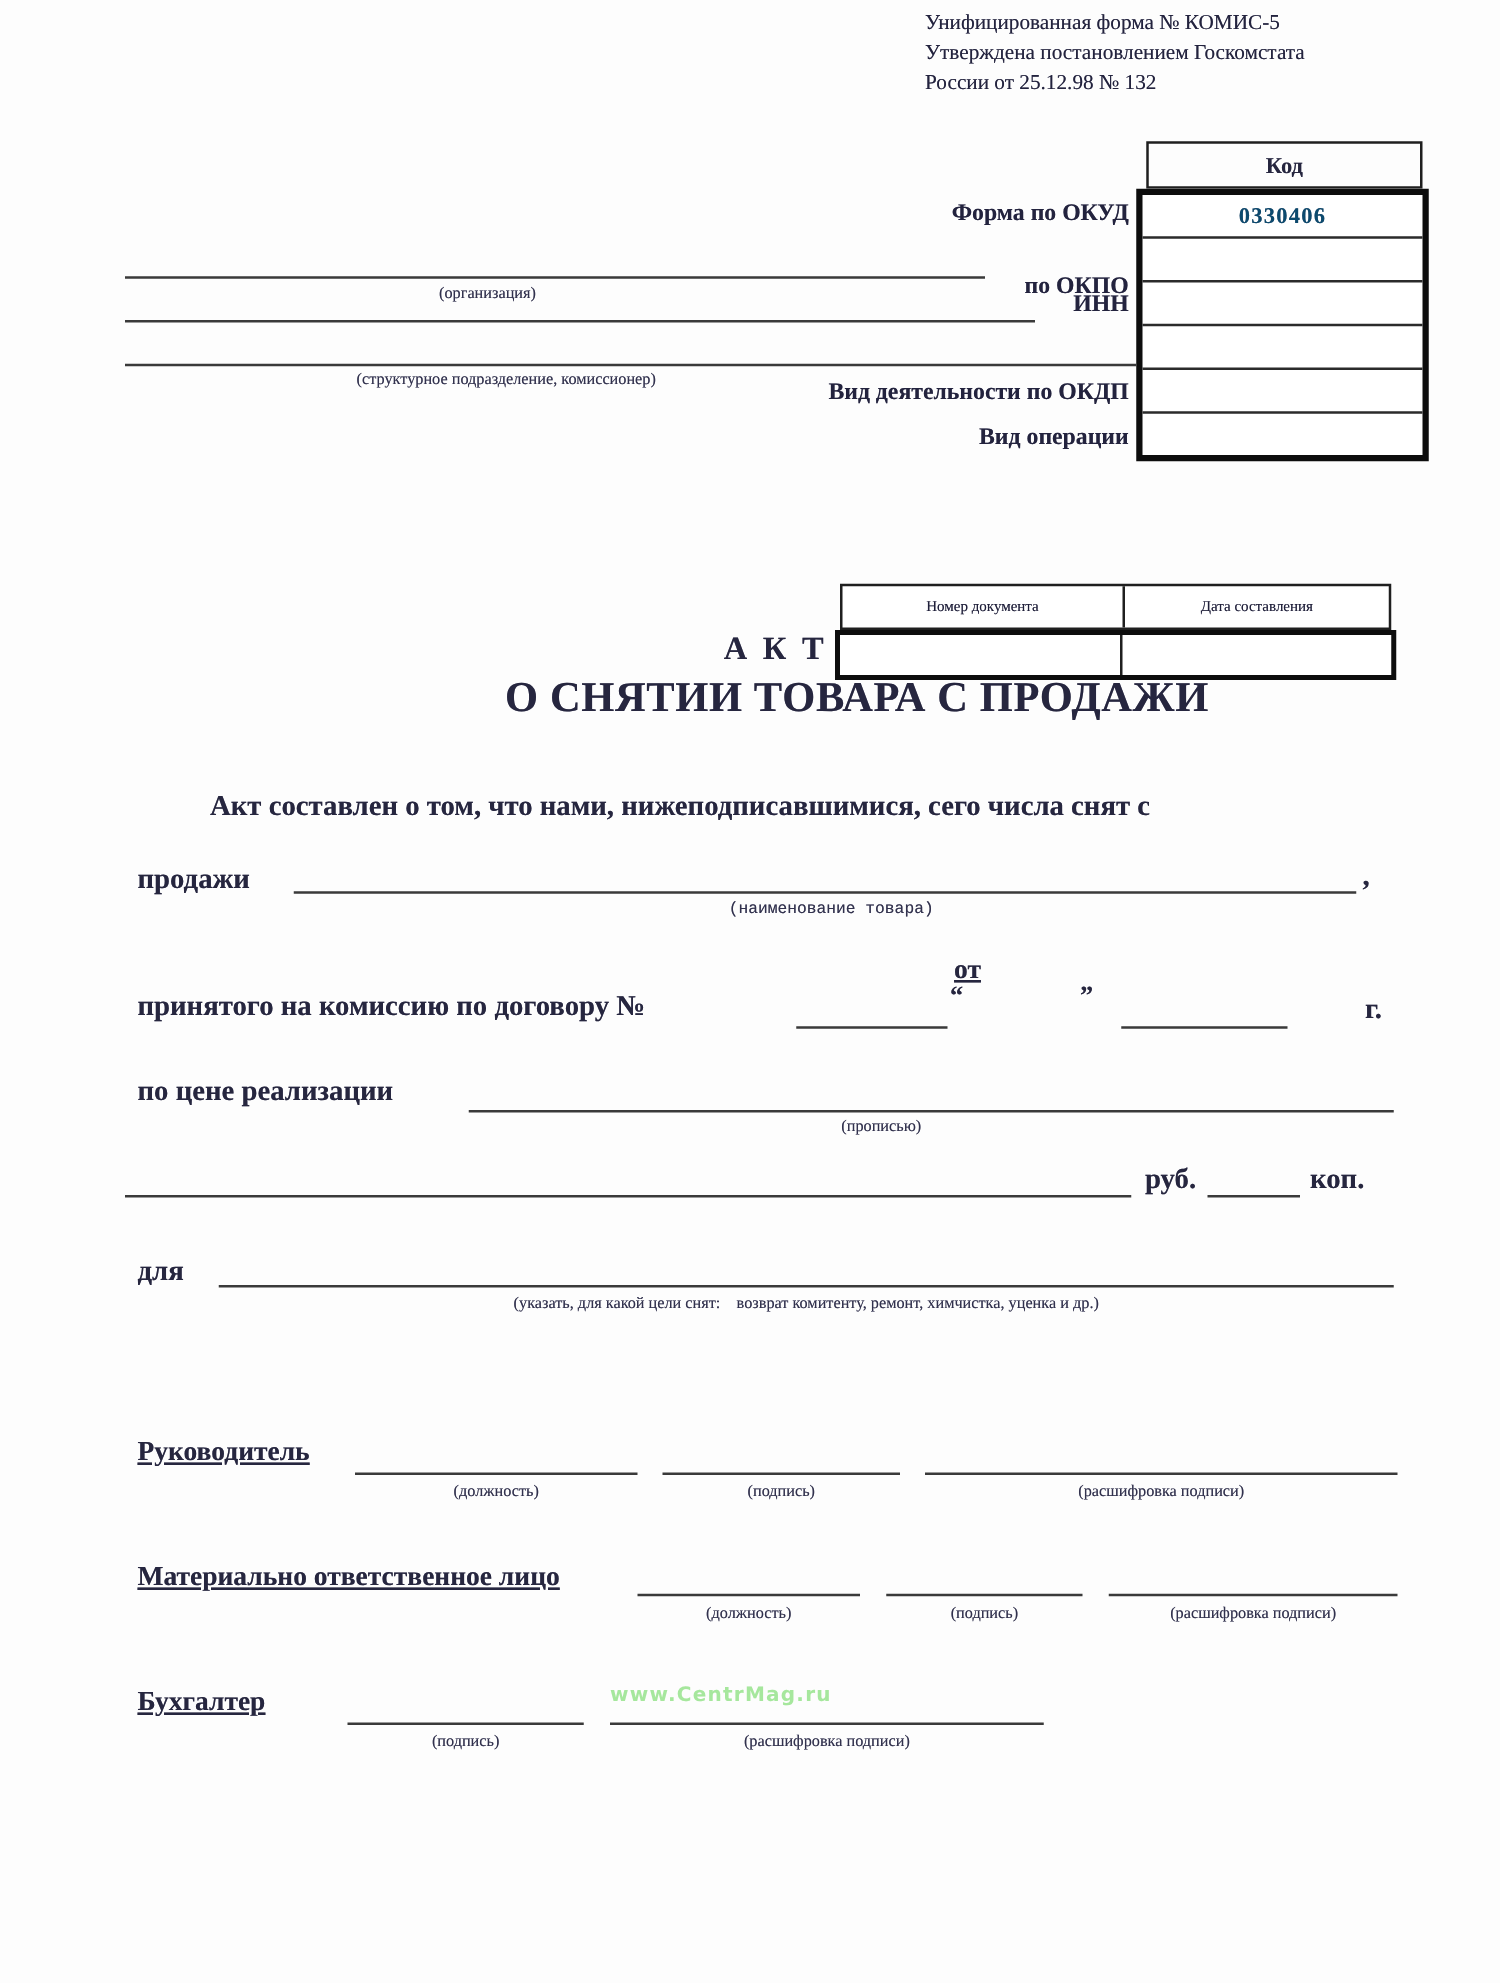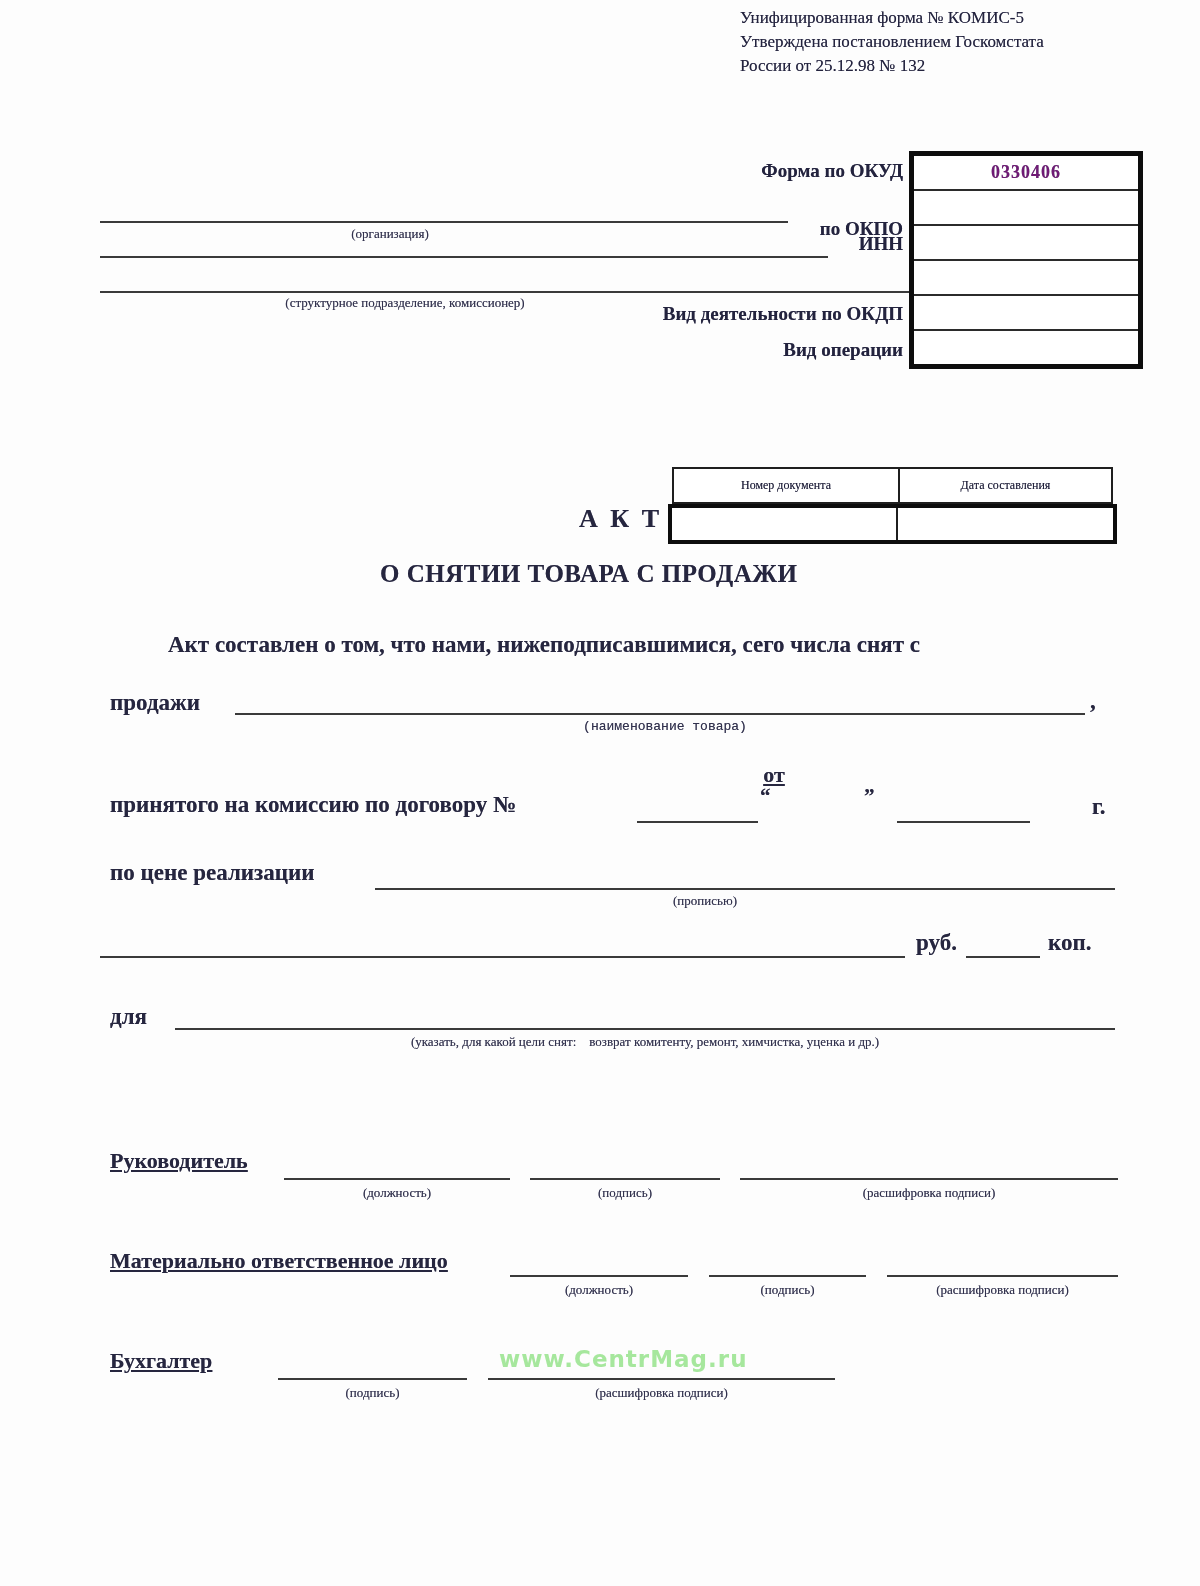"Код" div.abs { html: none -> <div> <span>Код</span> </div> }
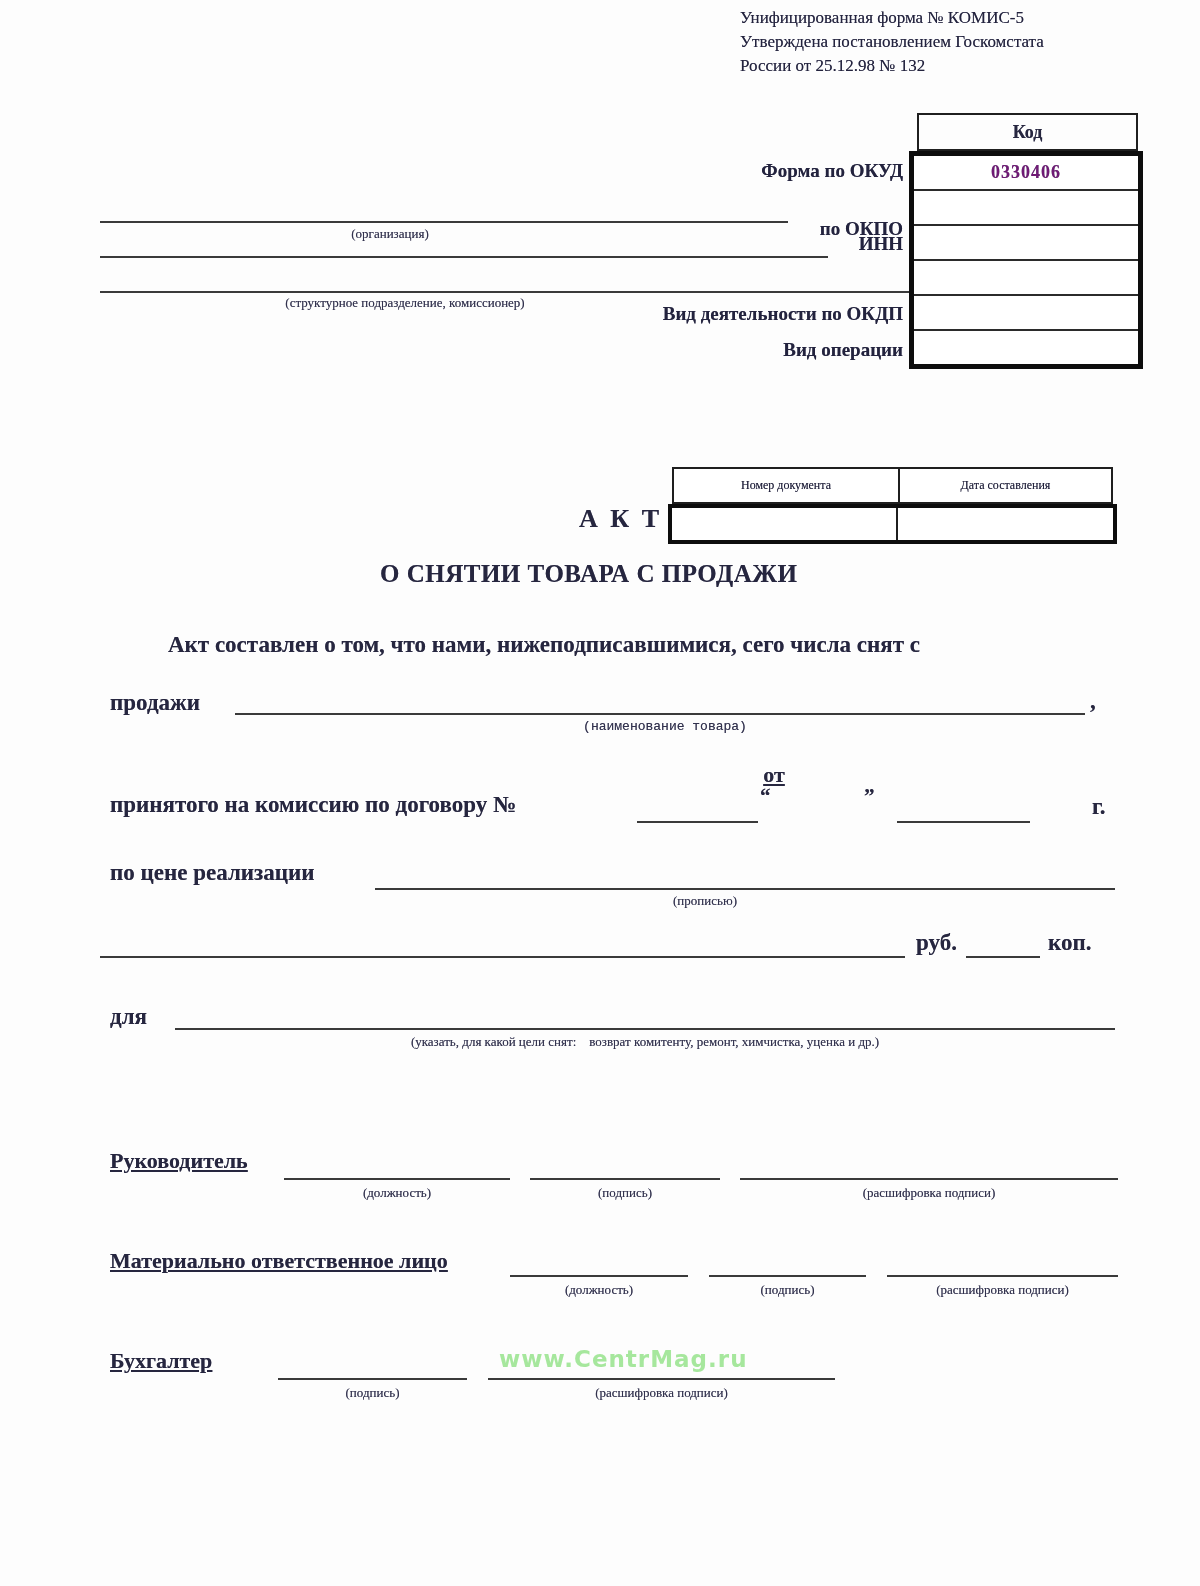"0330406" .code-row { color: #701a75 -> #0c4a6e }
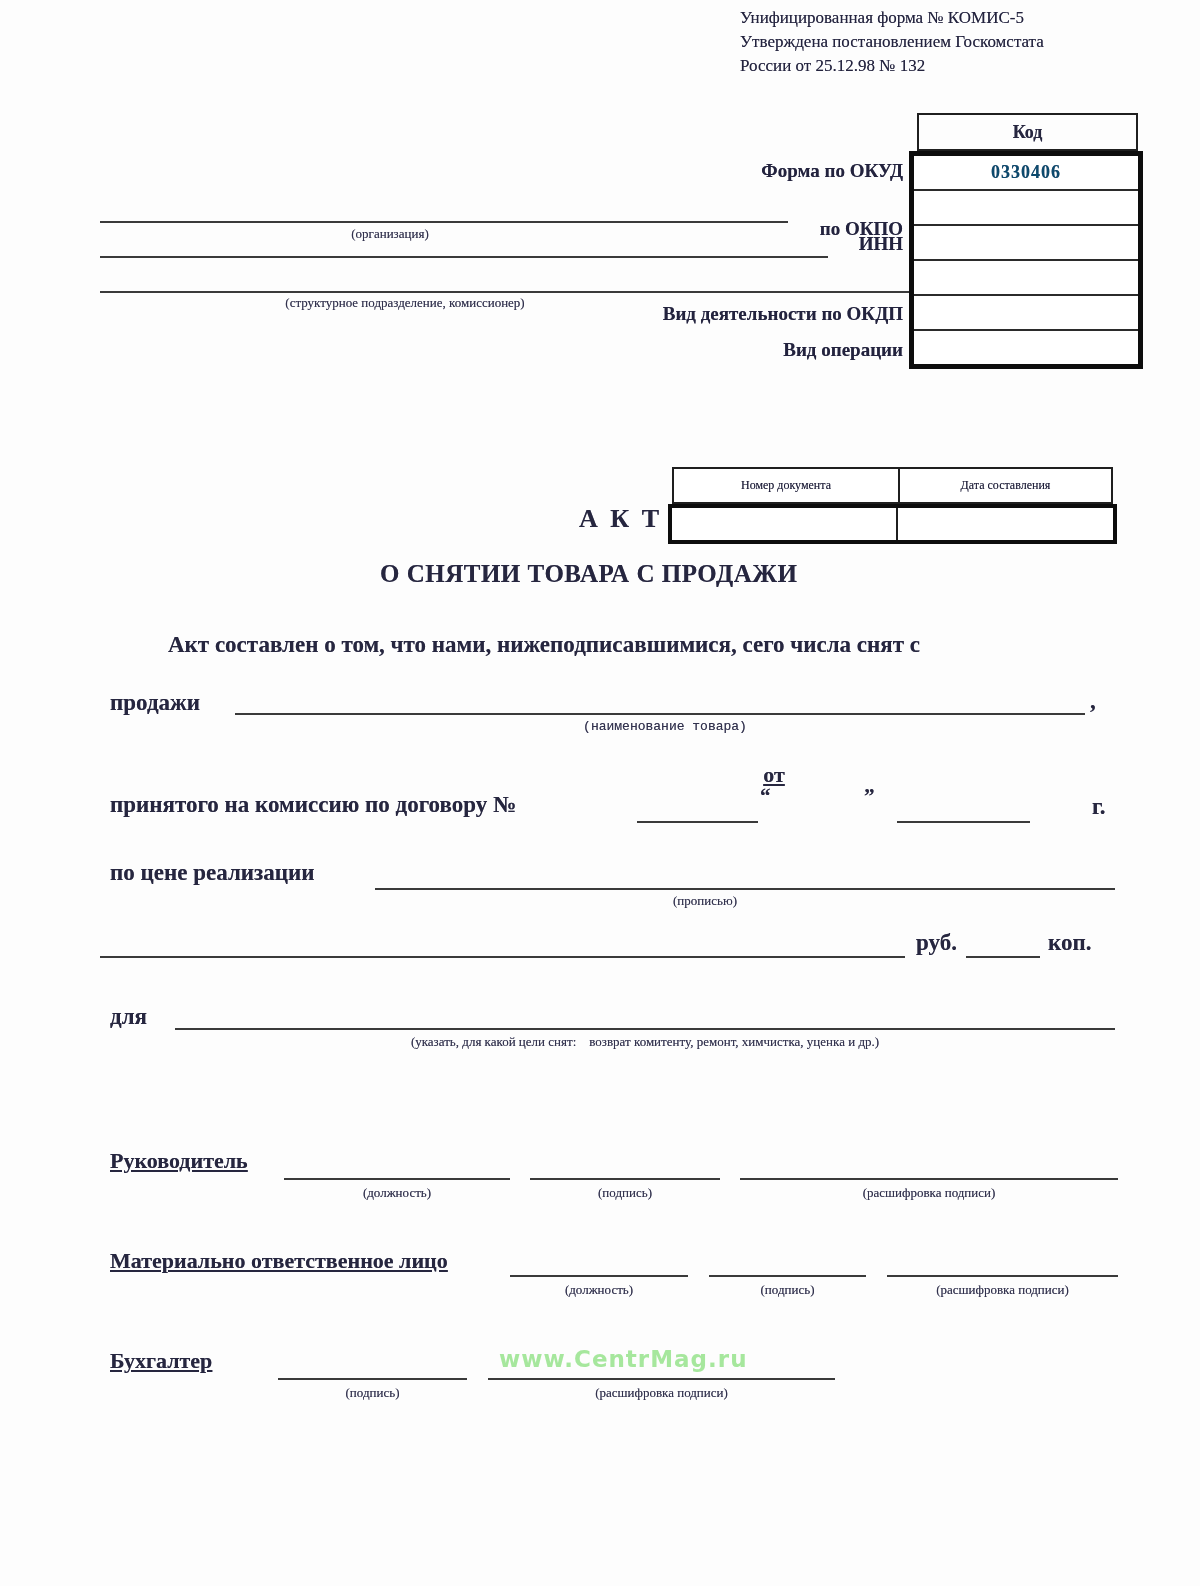"О СНЯТИИ ТОВАРА С ПРОДАЖИ" div.abs { font-size: 25px -> 34px; left: 380px -> 404px; margin-top: 20px -> none }
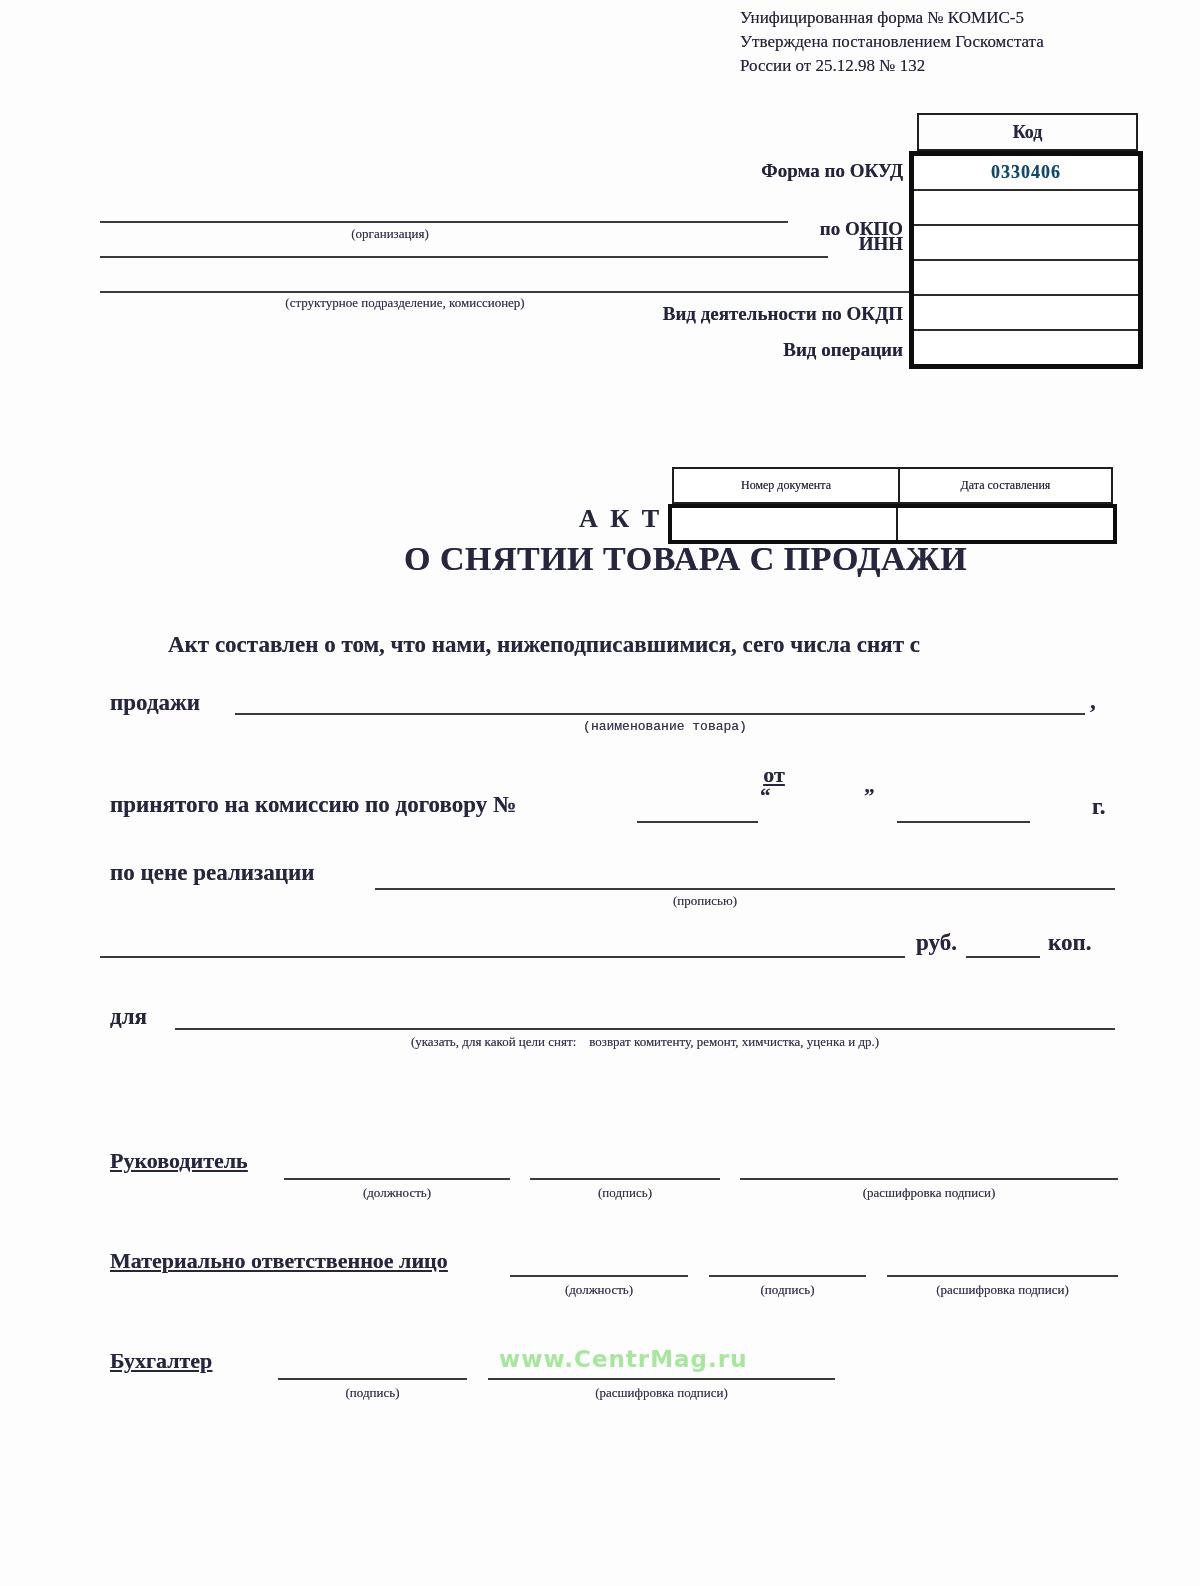"www.CentrMag.ru" #watermark { font-size: 23px -> 16px; margin-left: 11px -> none }
